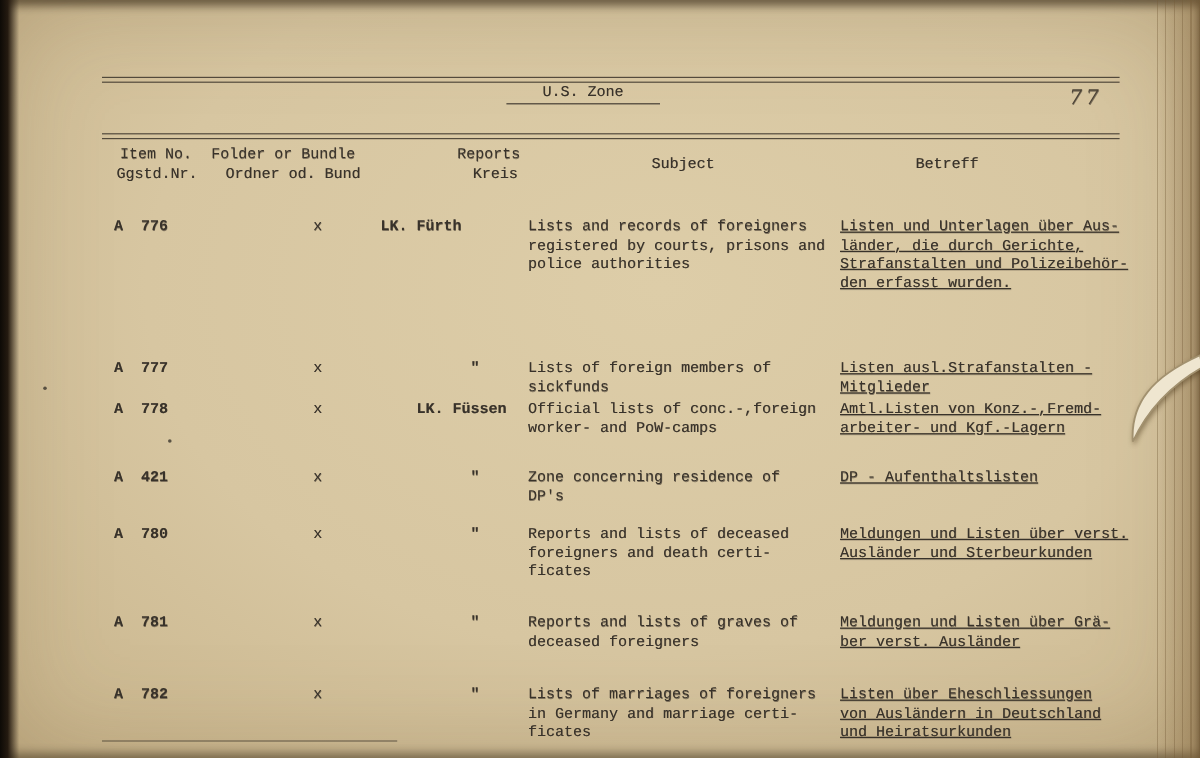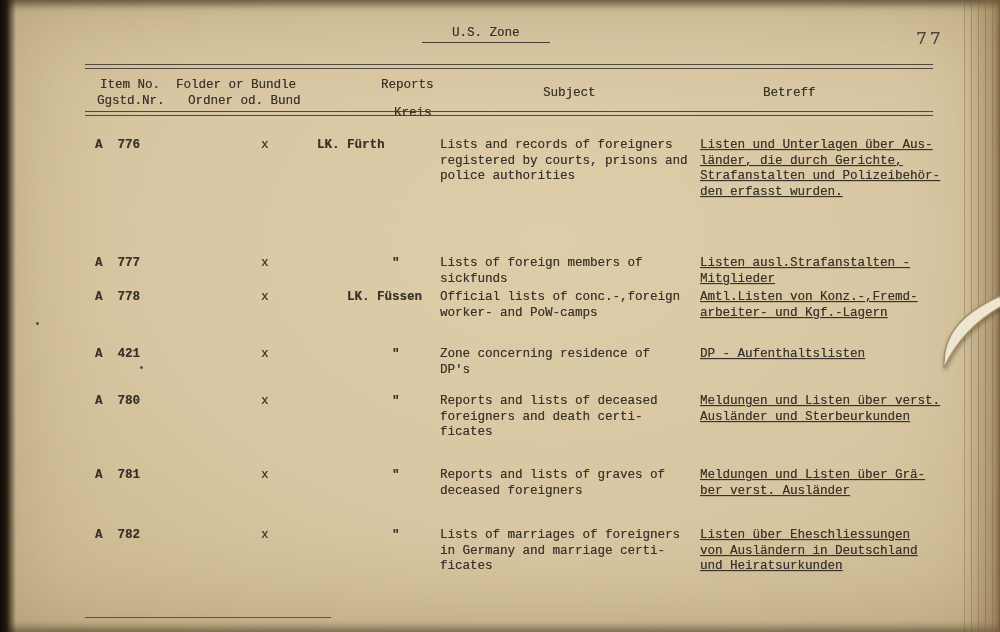"U.S. Zone" .ink { margin-top: none -> 44px }
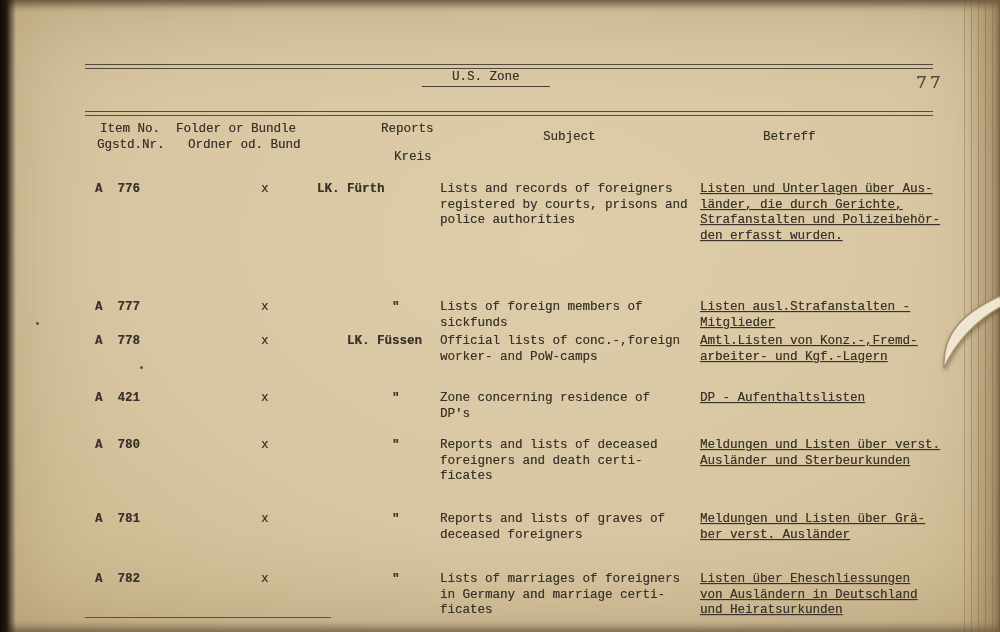"77" .pageno { font-style: none -> italic; left: 916px -> 891px }
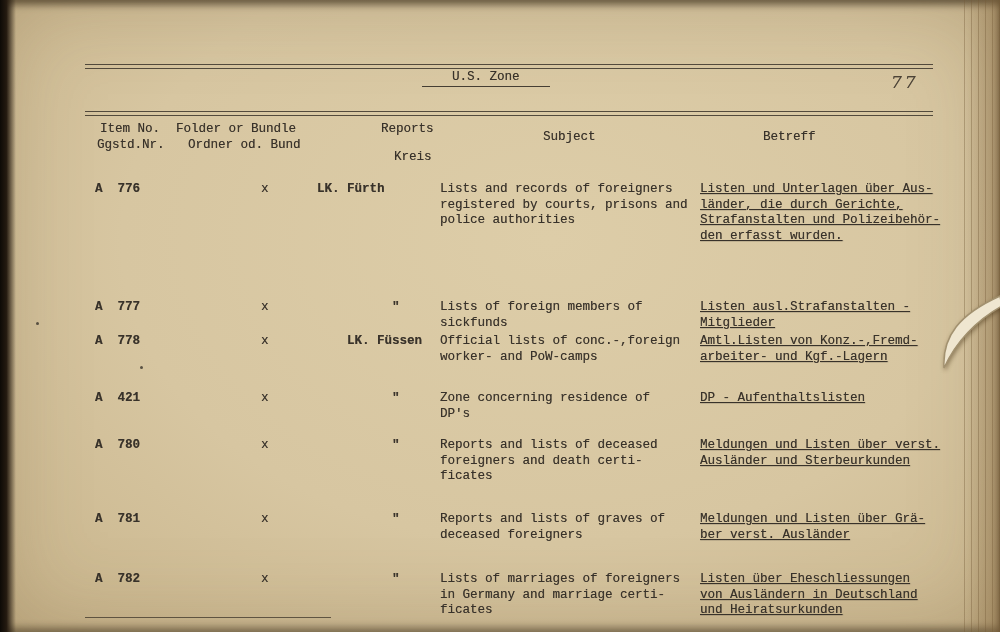"Kreis" span.hdr { top: 106px -> 94px }
